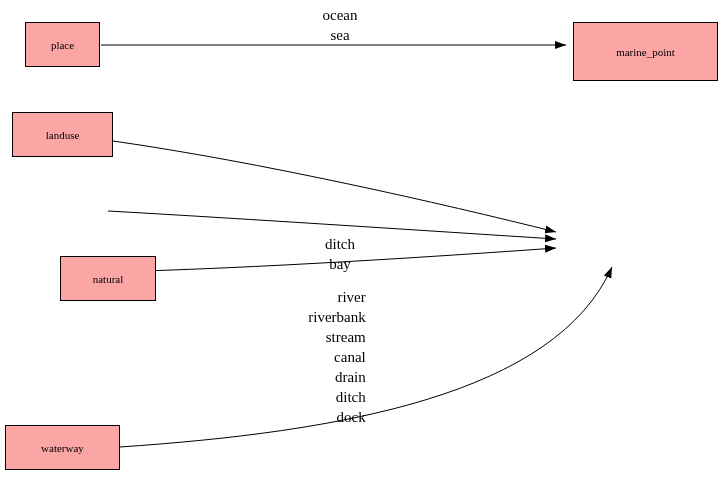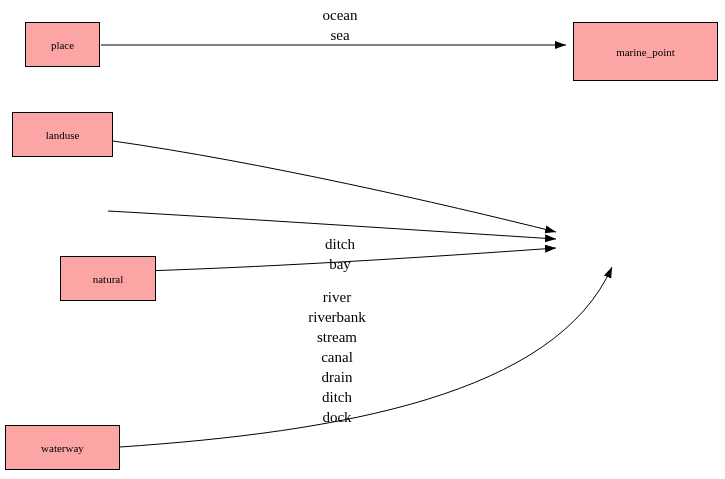"river" #label-river-group { text-align: none -> right }
